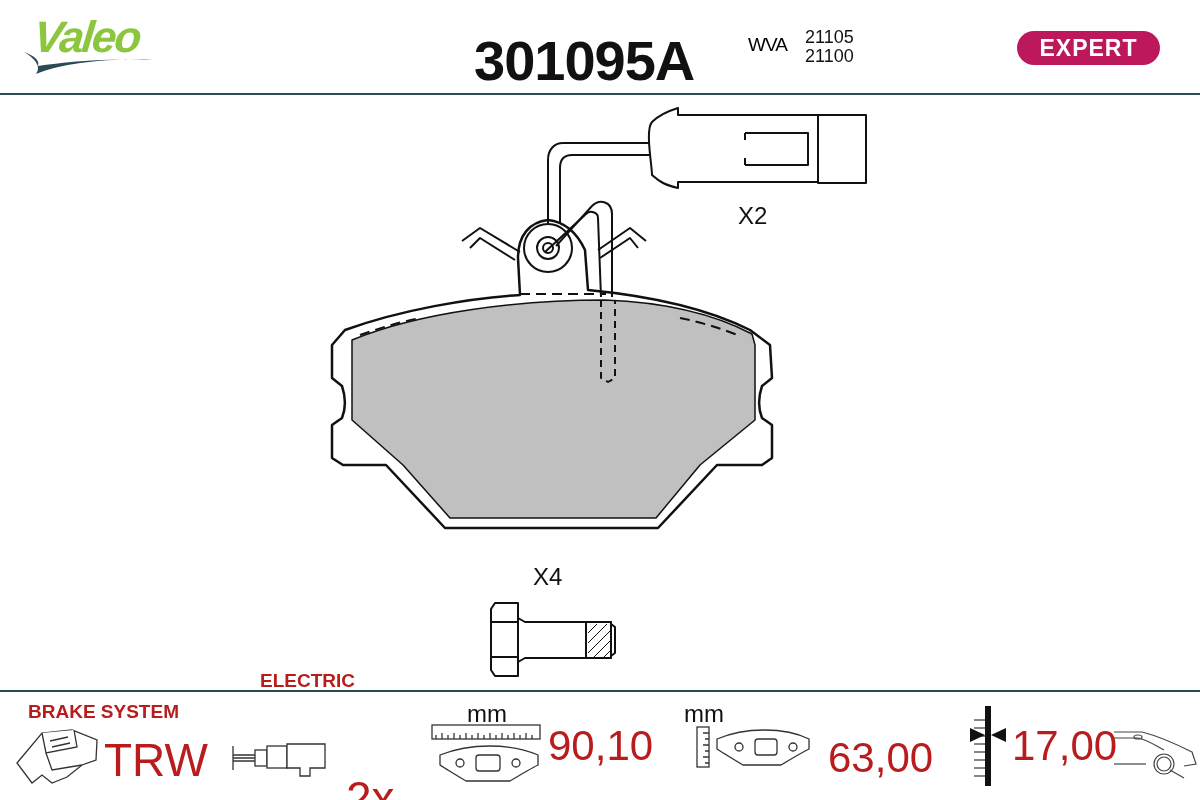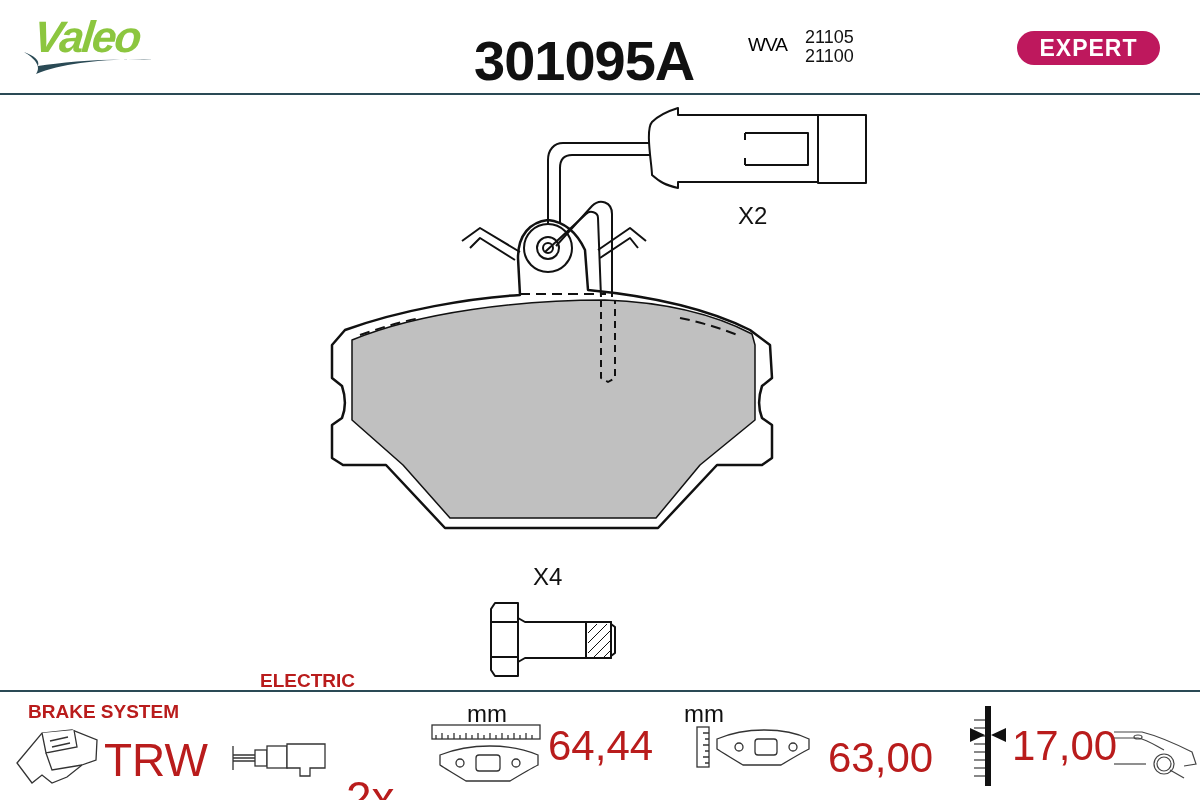"64,44" div.abs { text: 64,44 -> 90,10 }
